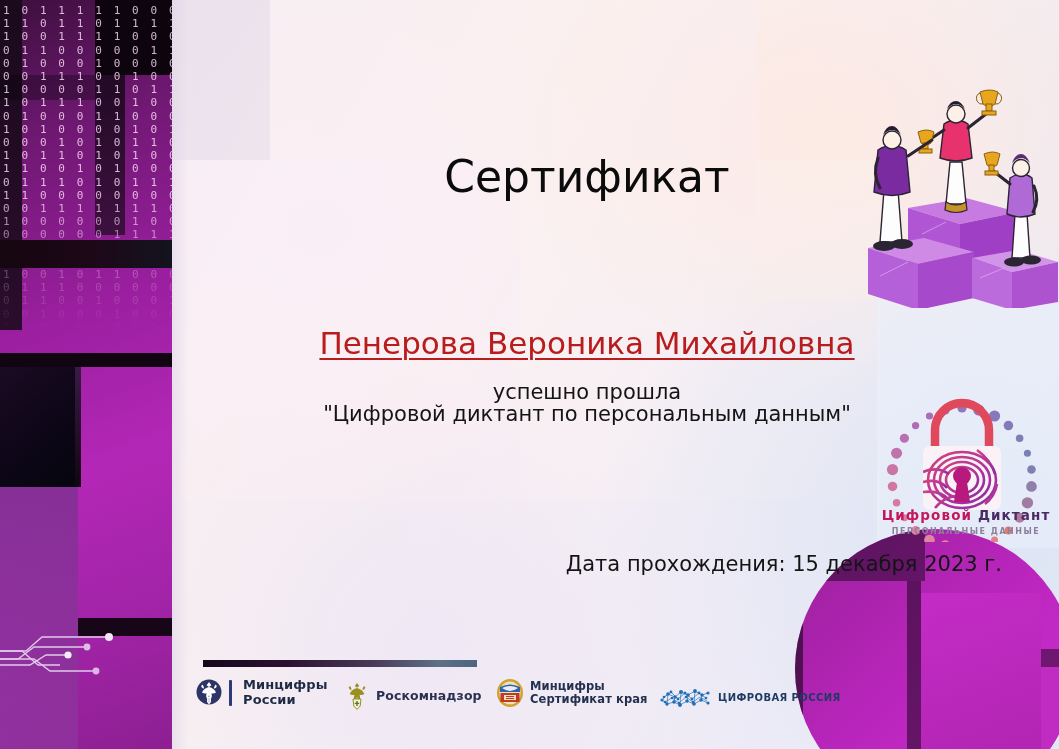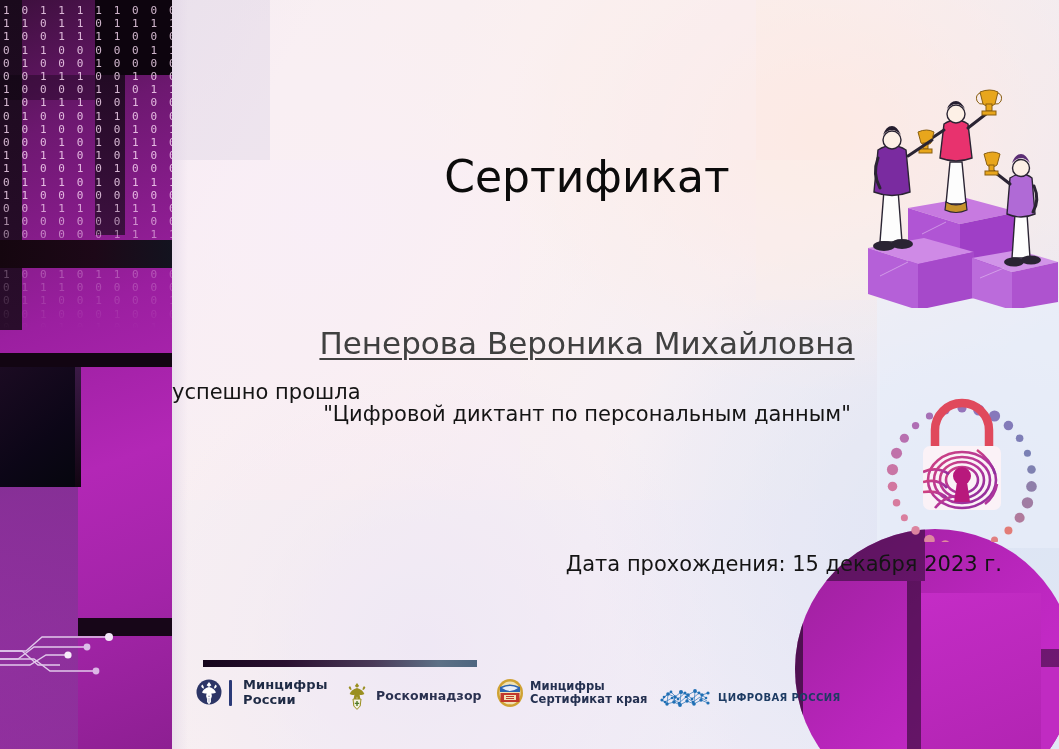"Пенерова Вероника Михайловна" .fio { color: #404040 -> #b91c1c }
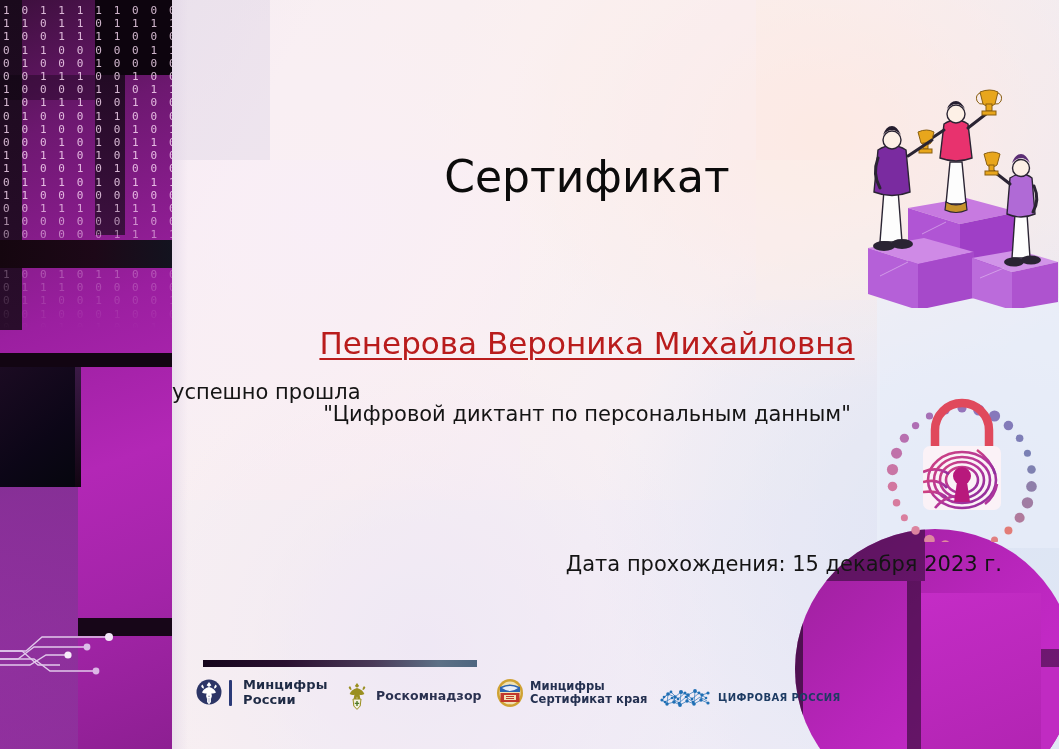"успешно прошла" .passed { text-align: left -> center }
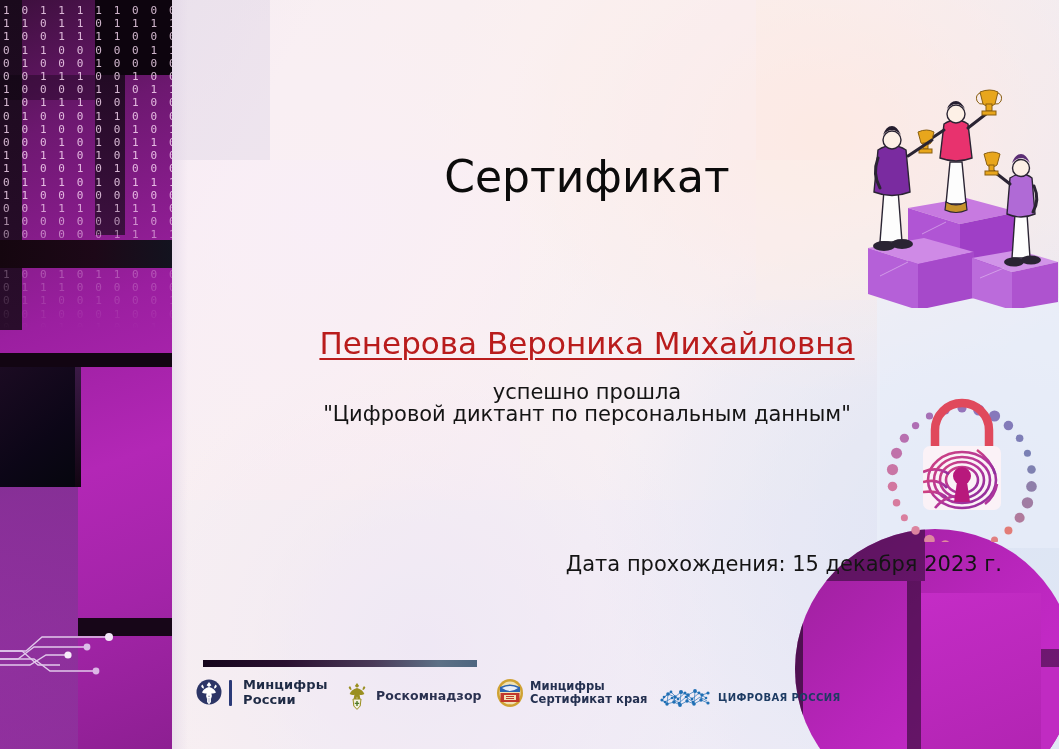"Цифровой Диктант" div.ddtext { html: none -> <div> <div> <span>Цифровой</span> <span>Диктант</span> </div> <span>ПЕРСОНАЛЬНЫЕ ДАННЫЕ</span> </div> }
